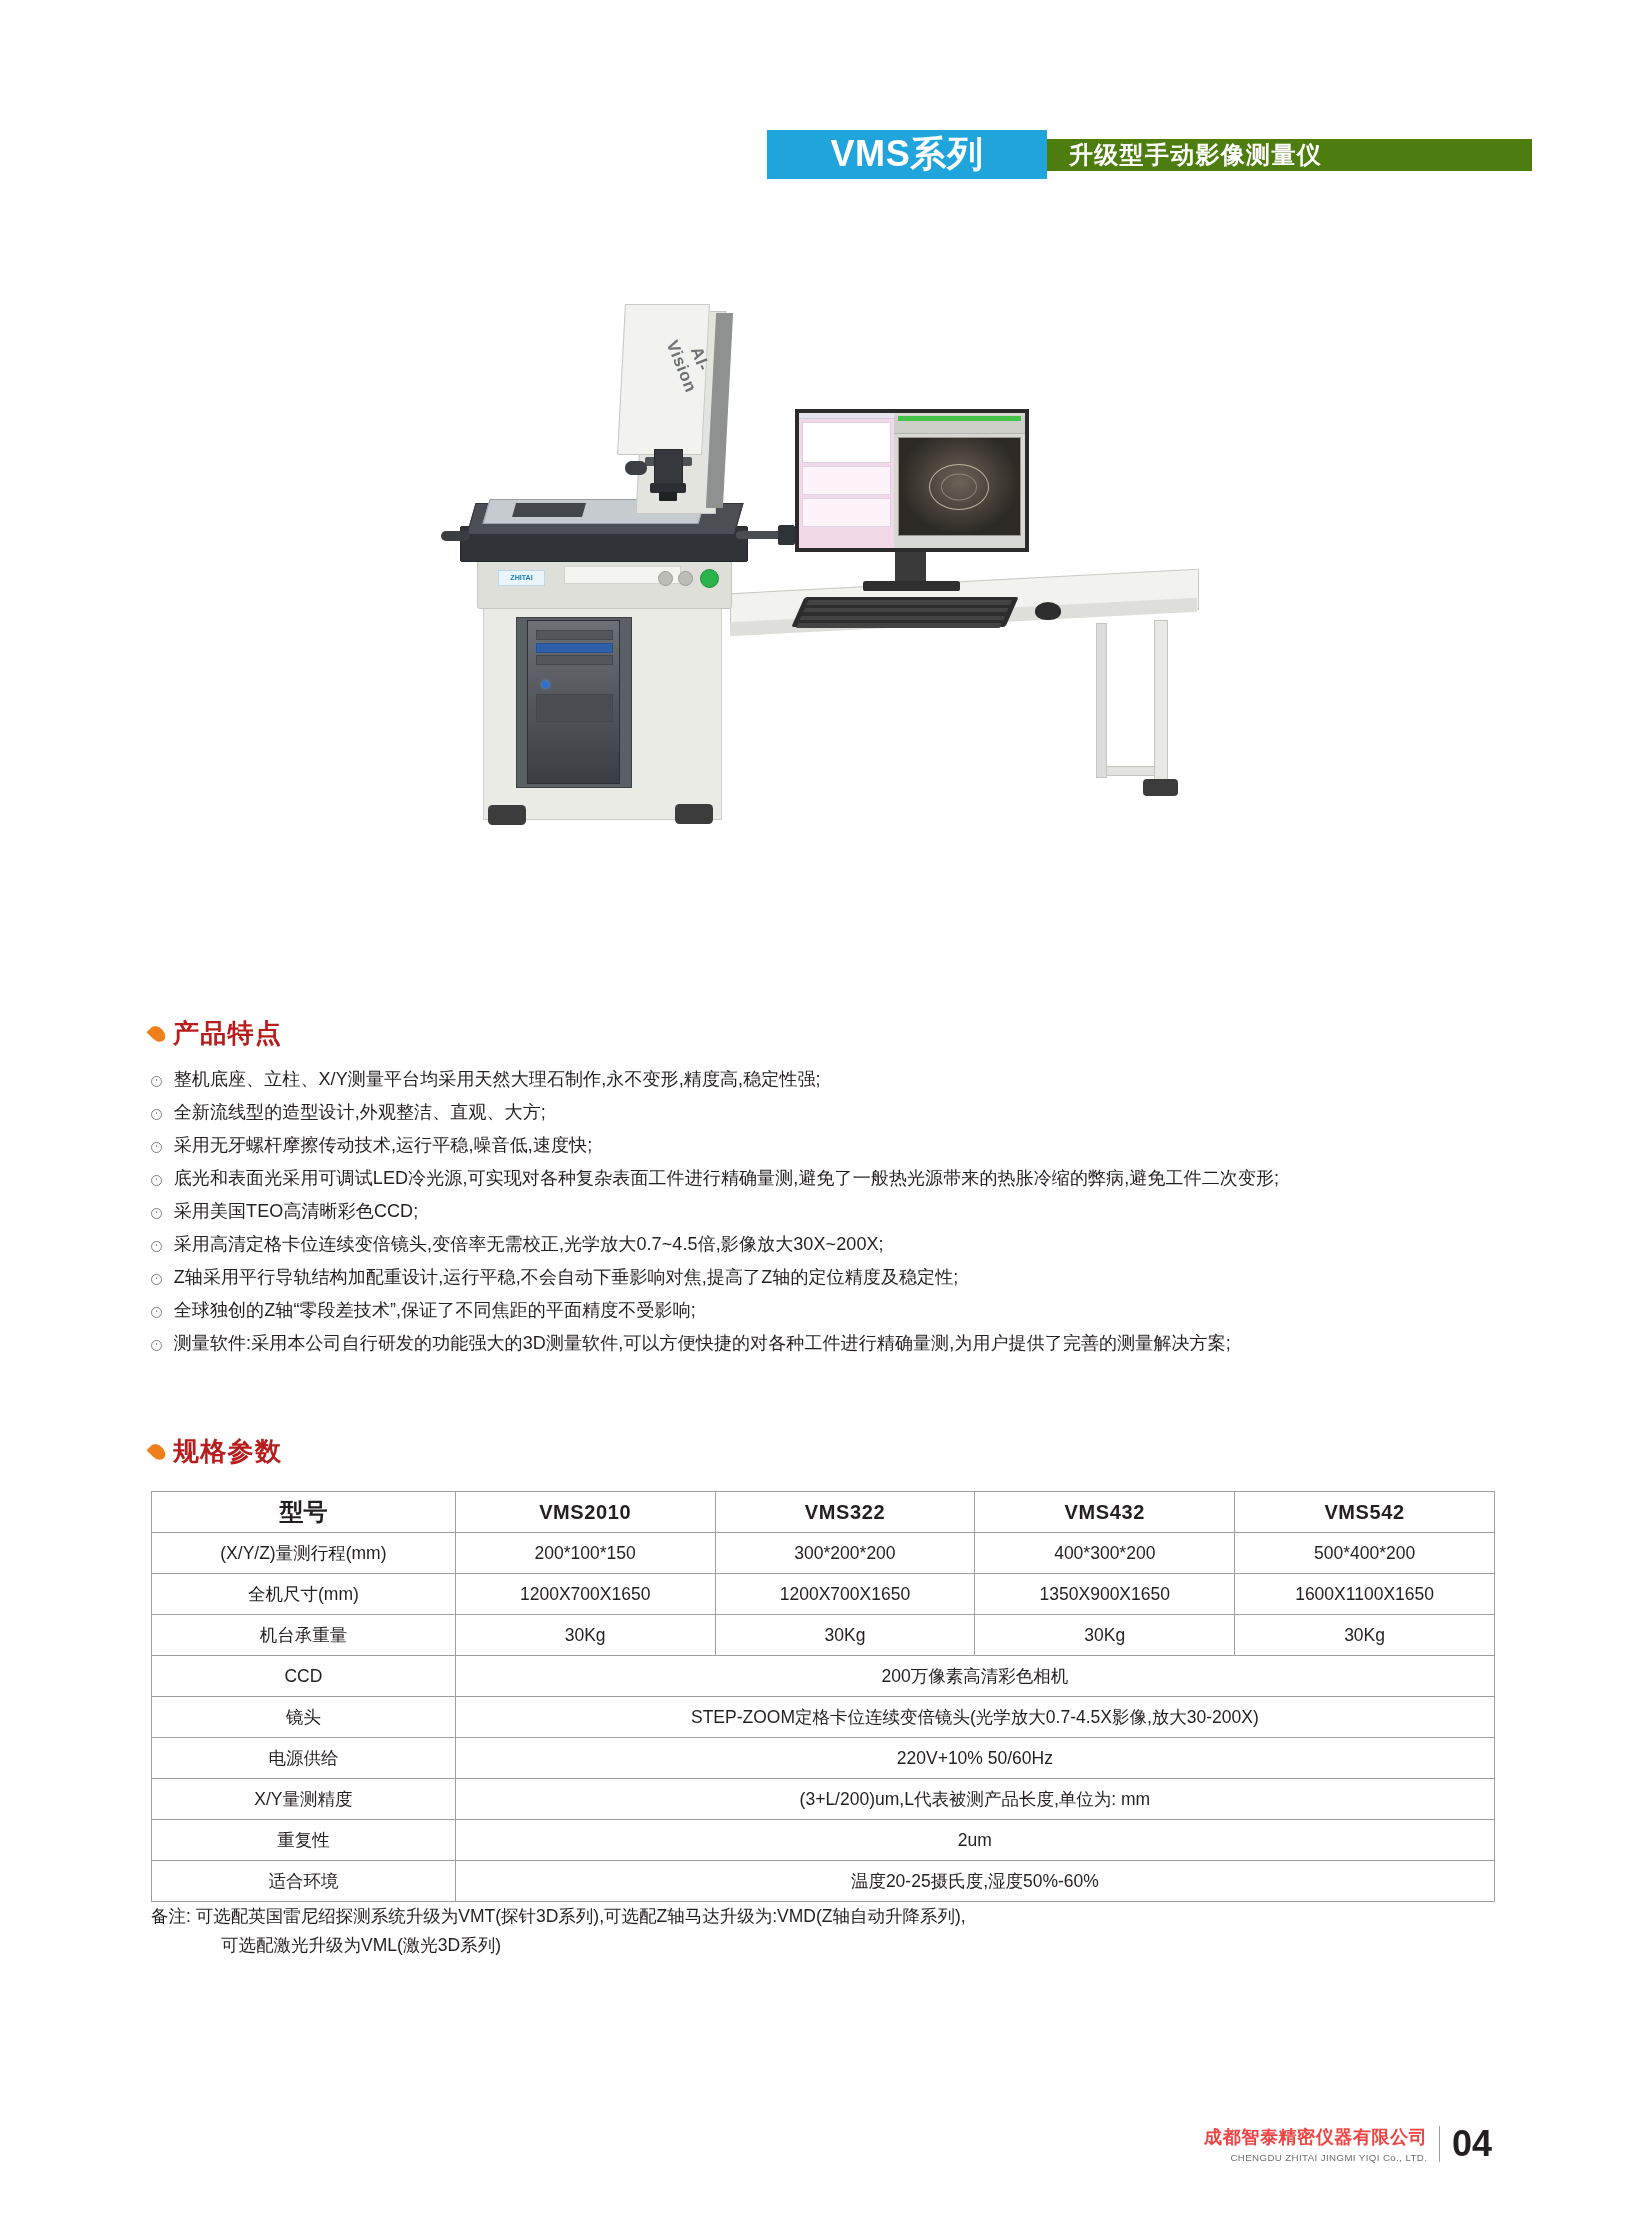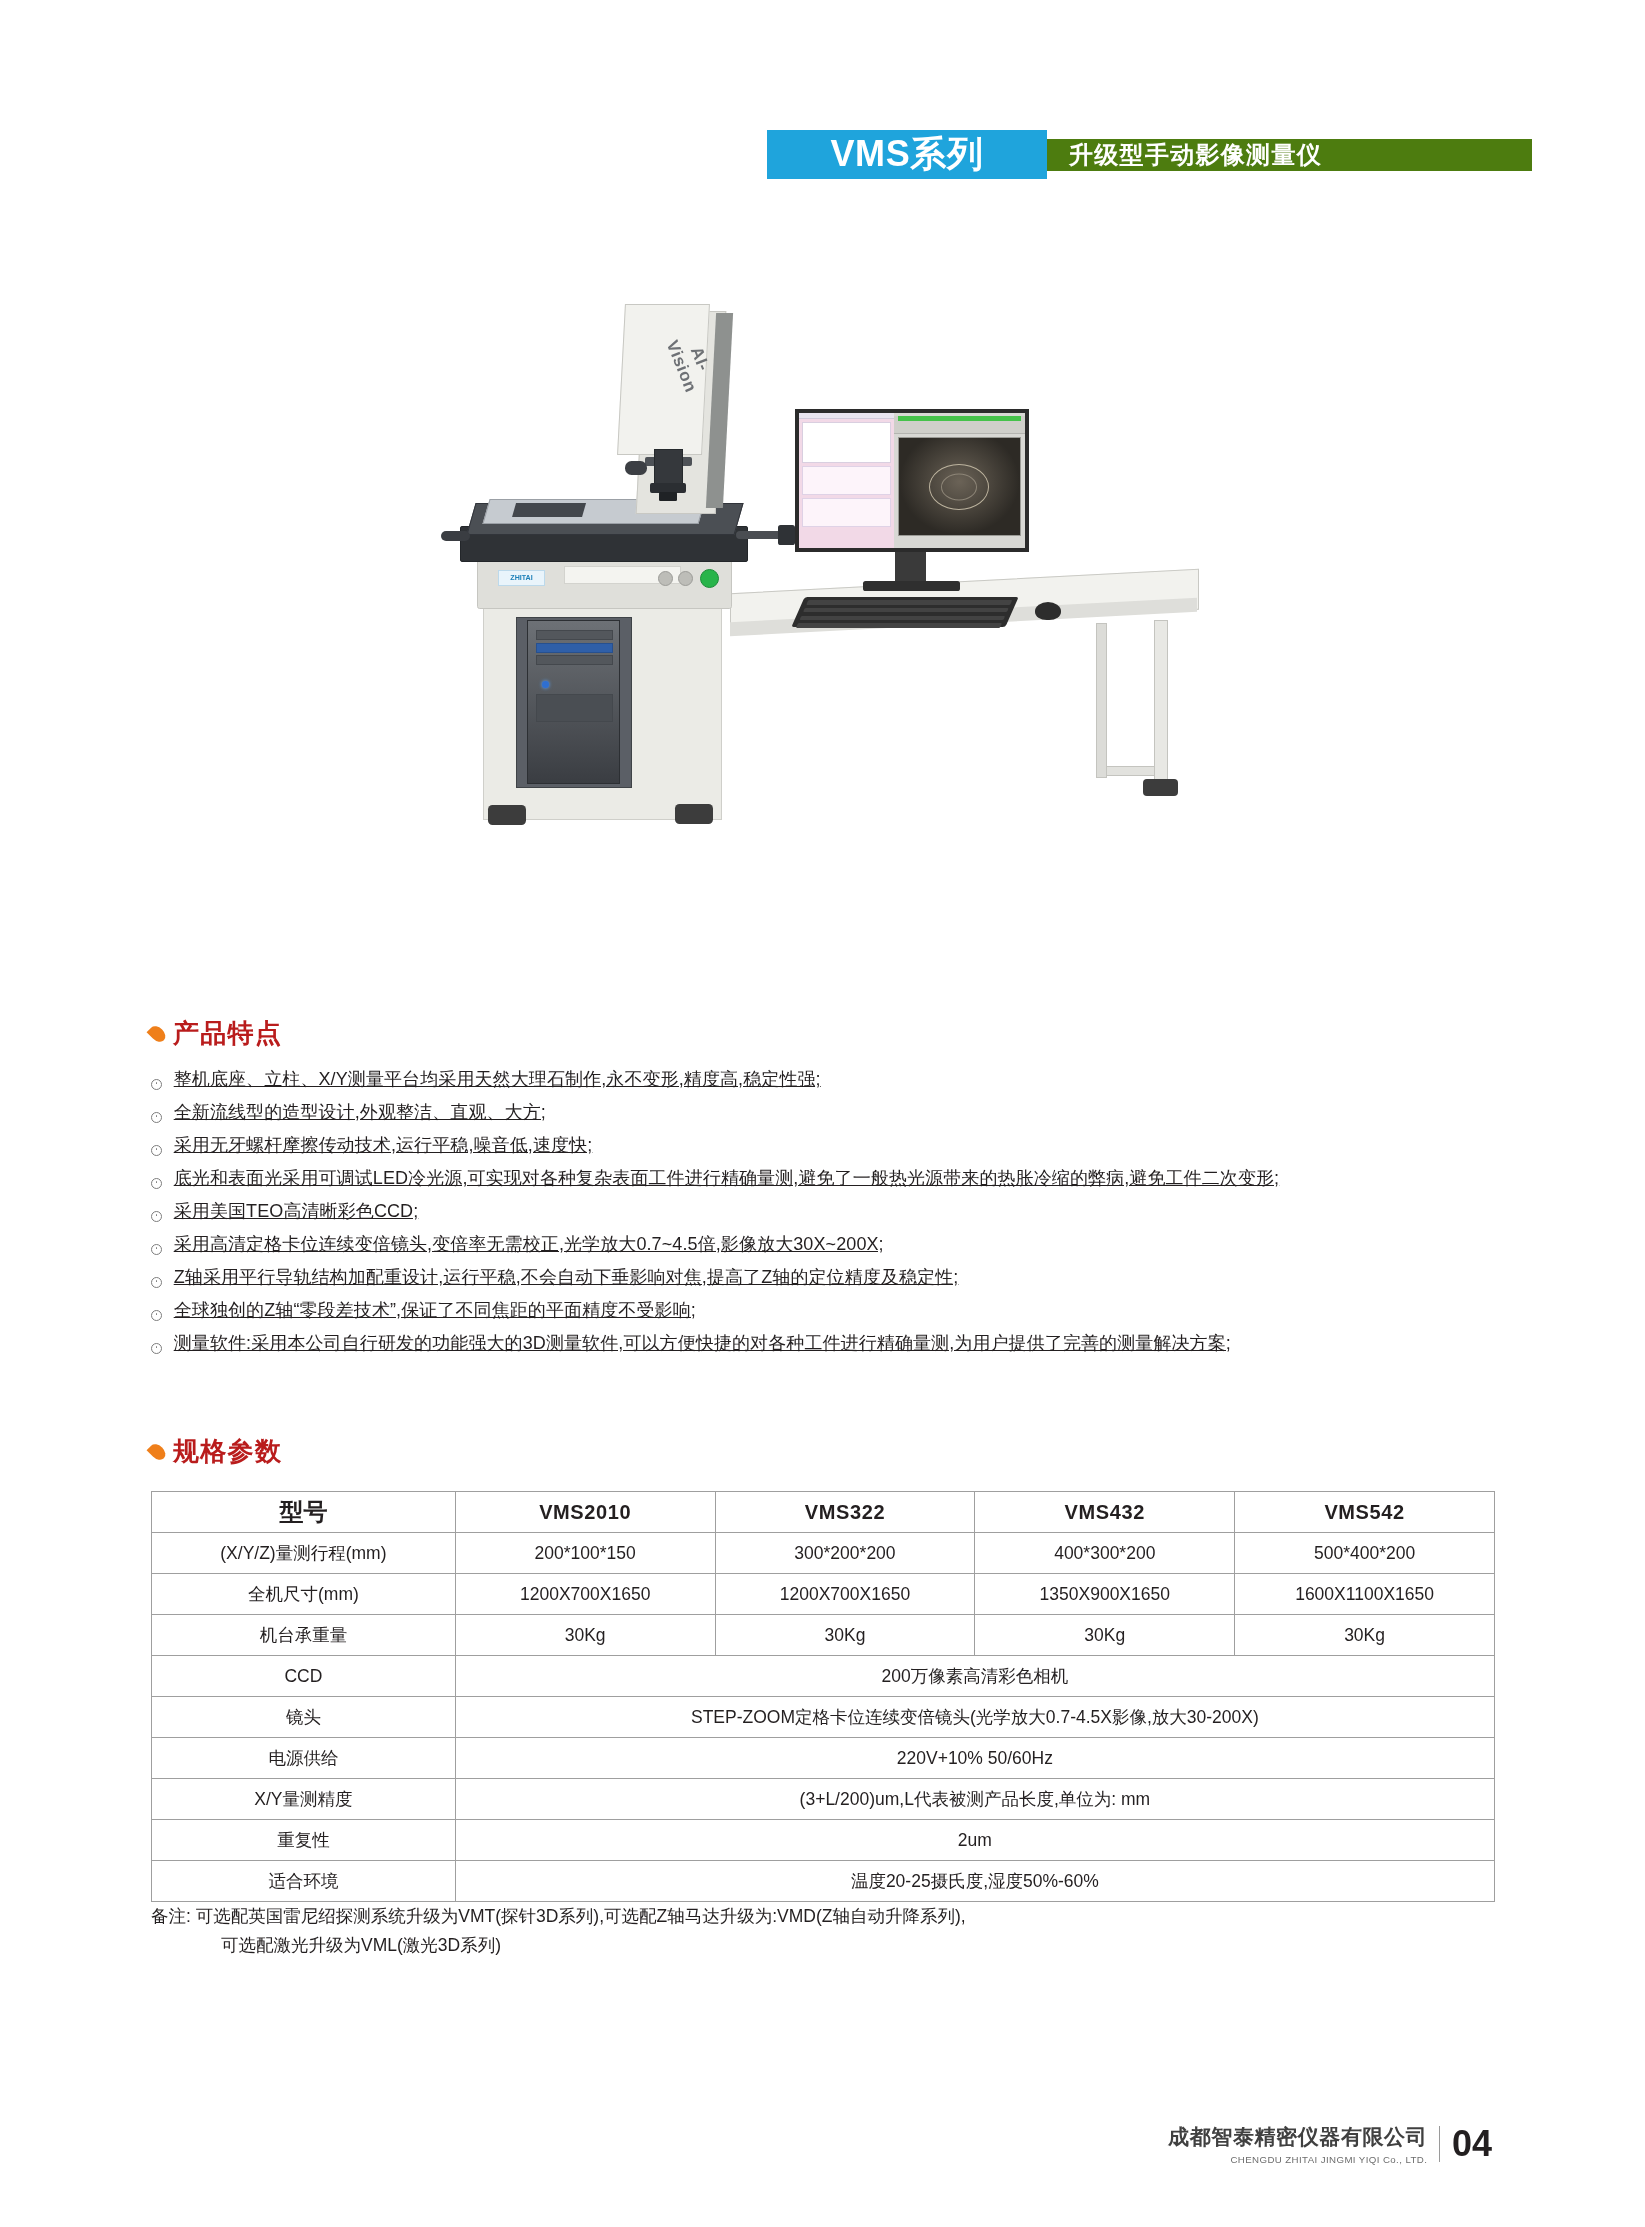"整机底座、立柱、X/Y测量平台均采用天然大理石制作,永不变形,精度高,稳定性强;" .feature-item { align-items: flex-end -> center; text-decoration: underline -> none }
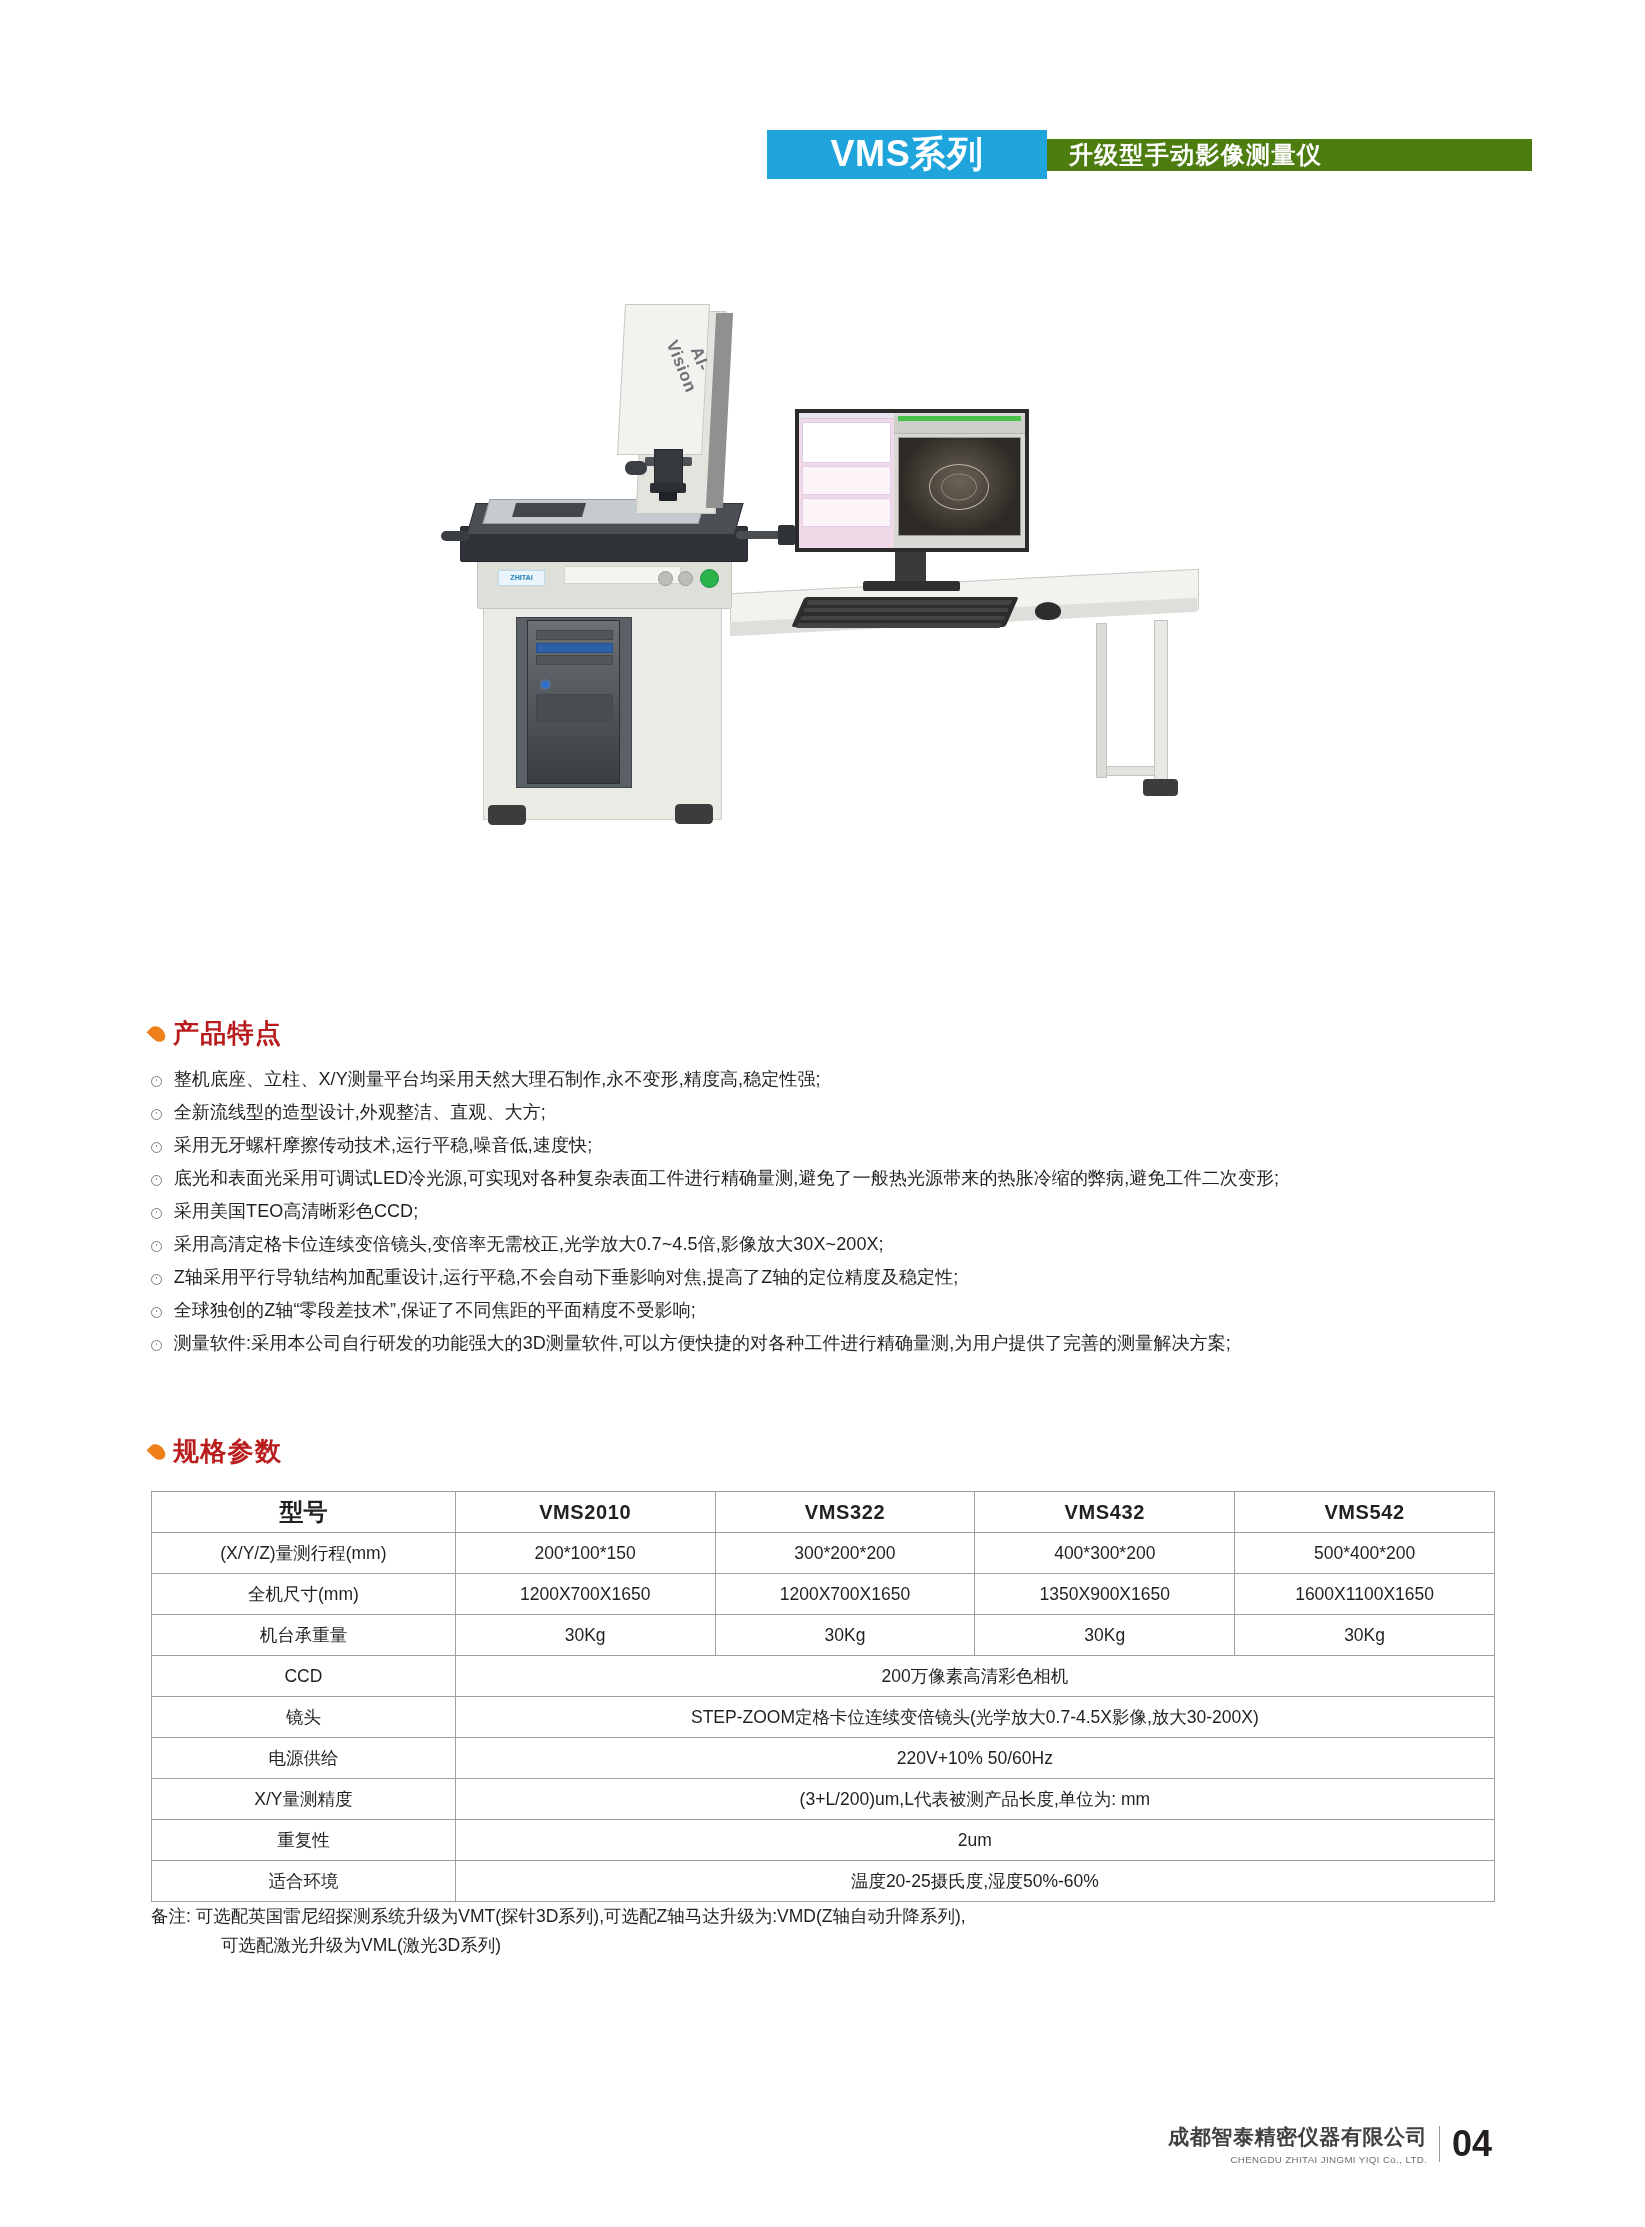"成都智泰精密仪器有限公司" .footer-cn { color: #404040 -> #ef4444; font-size: 21px -> 18px }
